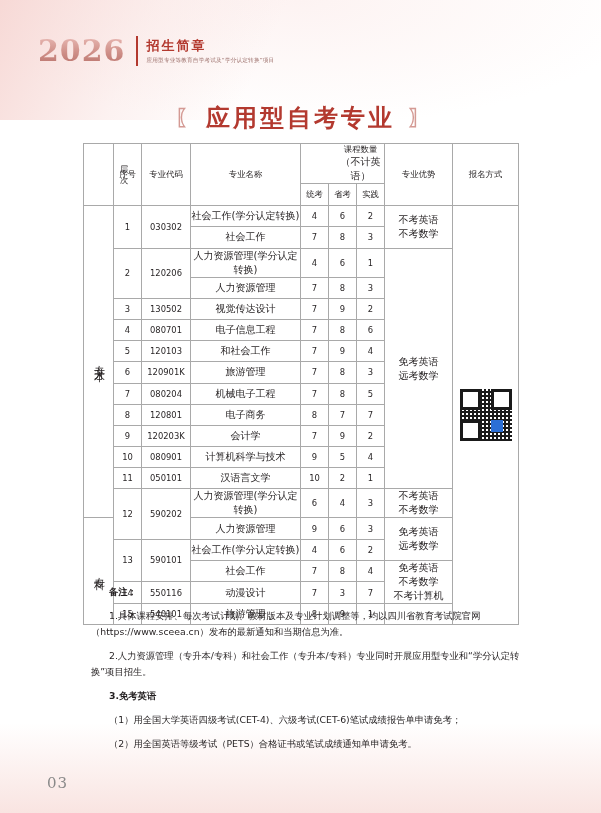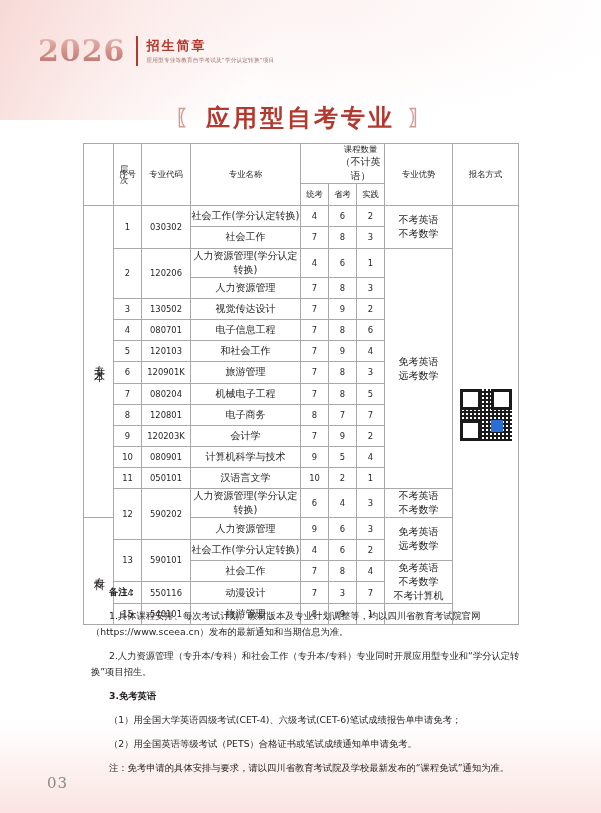"注：免考申请的具体安排与要求，请以四川省教育考试院及学校最新发布的“课程免试”通" p.indent { html: <p>注：免考申请的具体安排与要求，请以四川省教育考试院及学校最新发布的“课程免试”通知为准。</p> -> none }
